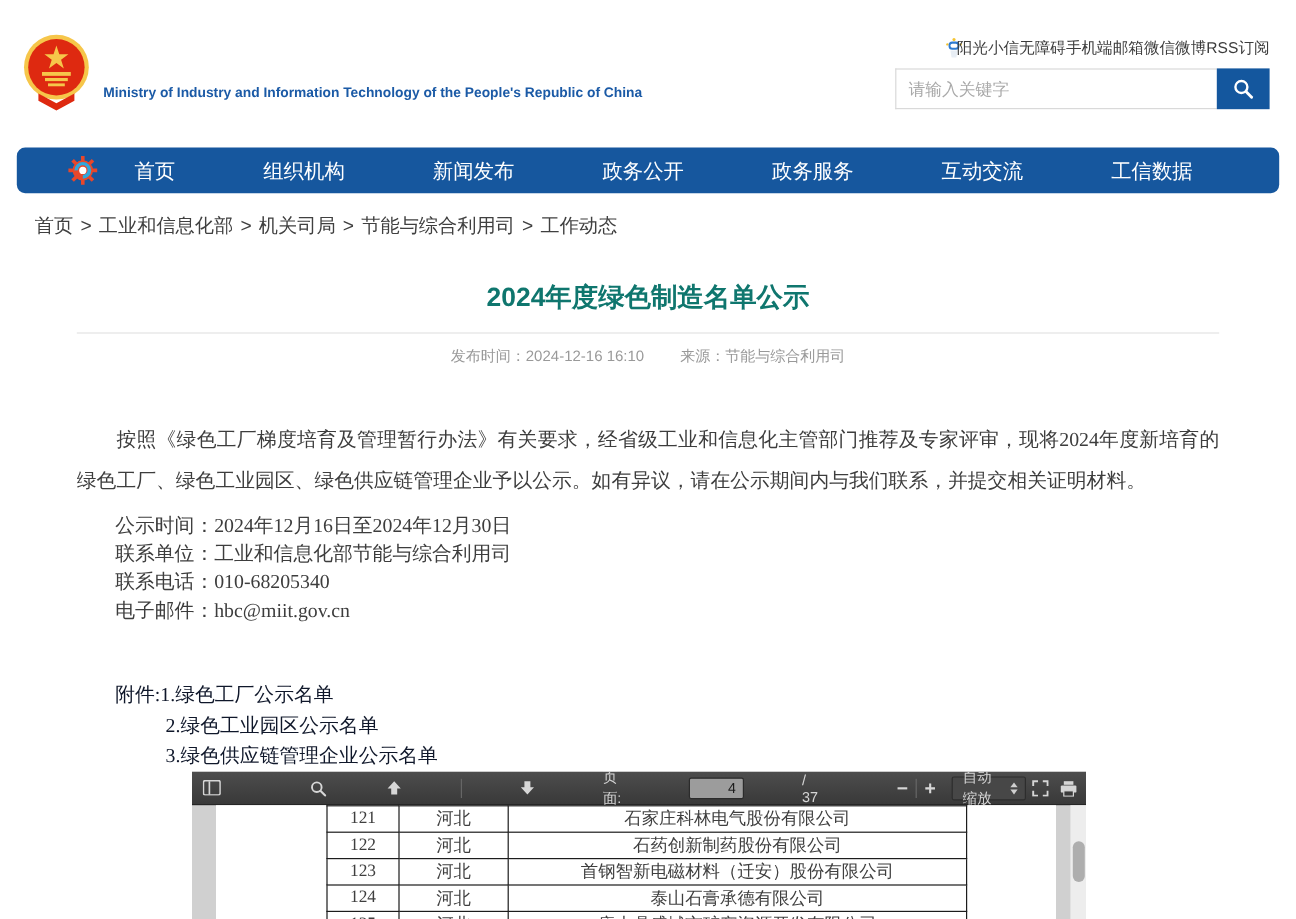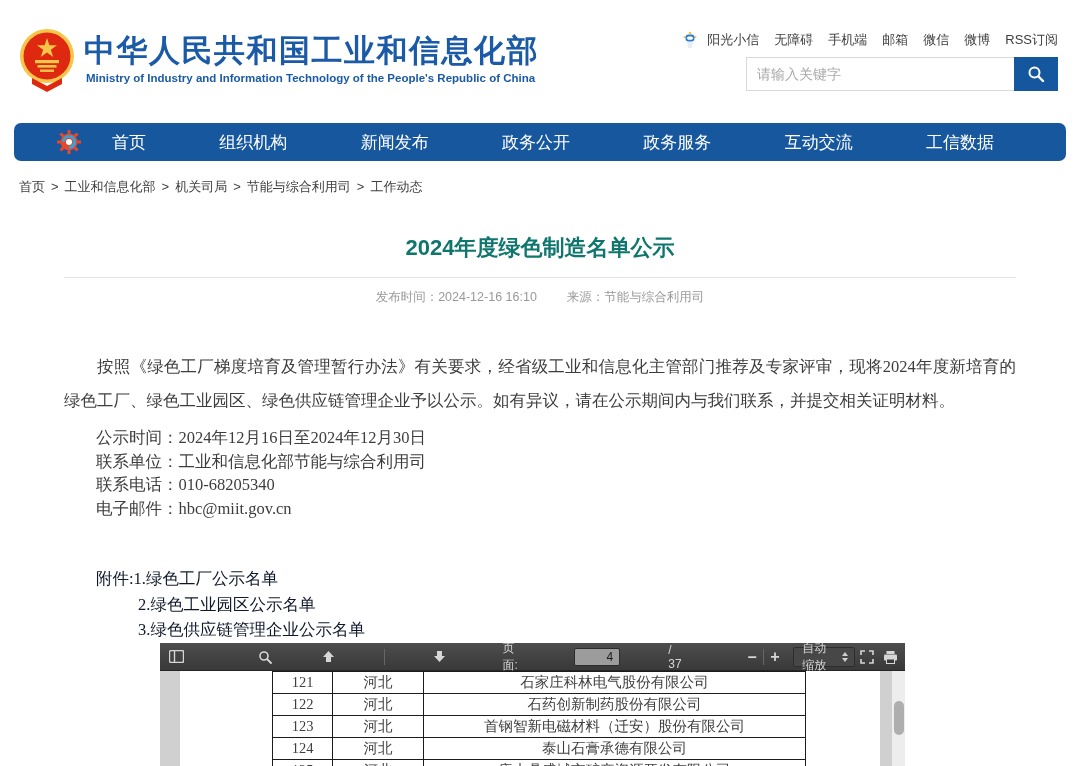"中华人民共和国工业和信息化部" div.site-title { html: <div>中华人民共和国工业和信息化部</div> -> none }
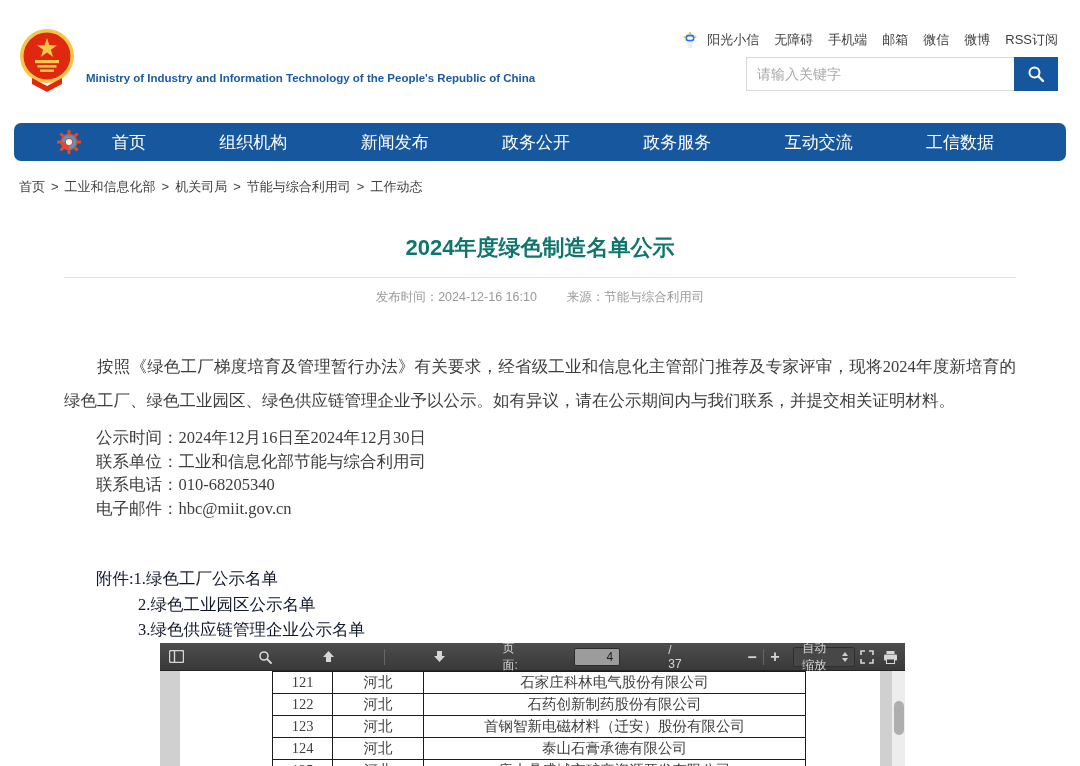"阳光小信" .quick-links { gap: 15px -> none }
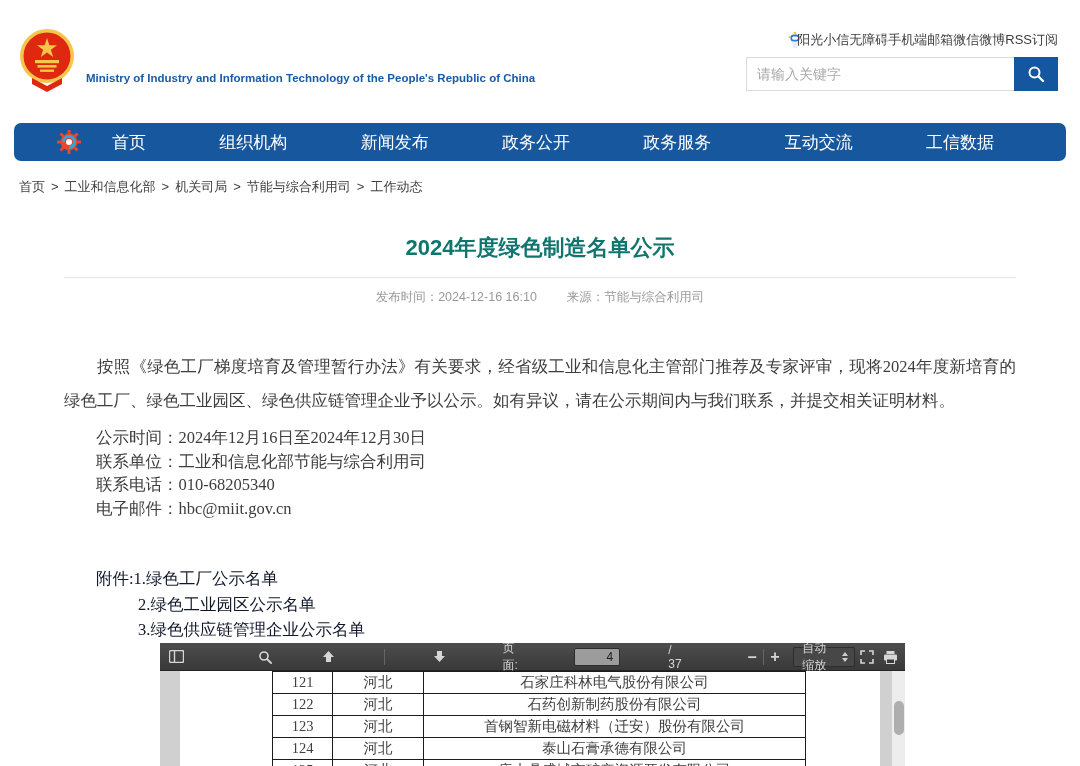"首页 > 工业和信息化部 > 机关司局" .breadcrumb { font-size: 13px -> 16px; left: 19px -> 29px }
